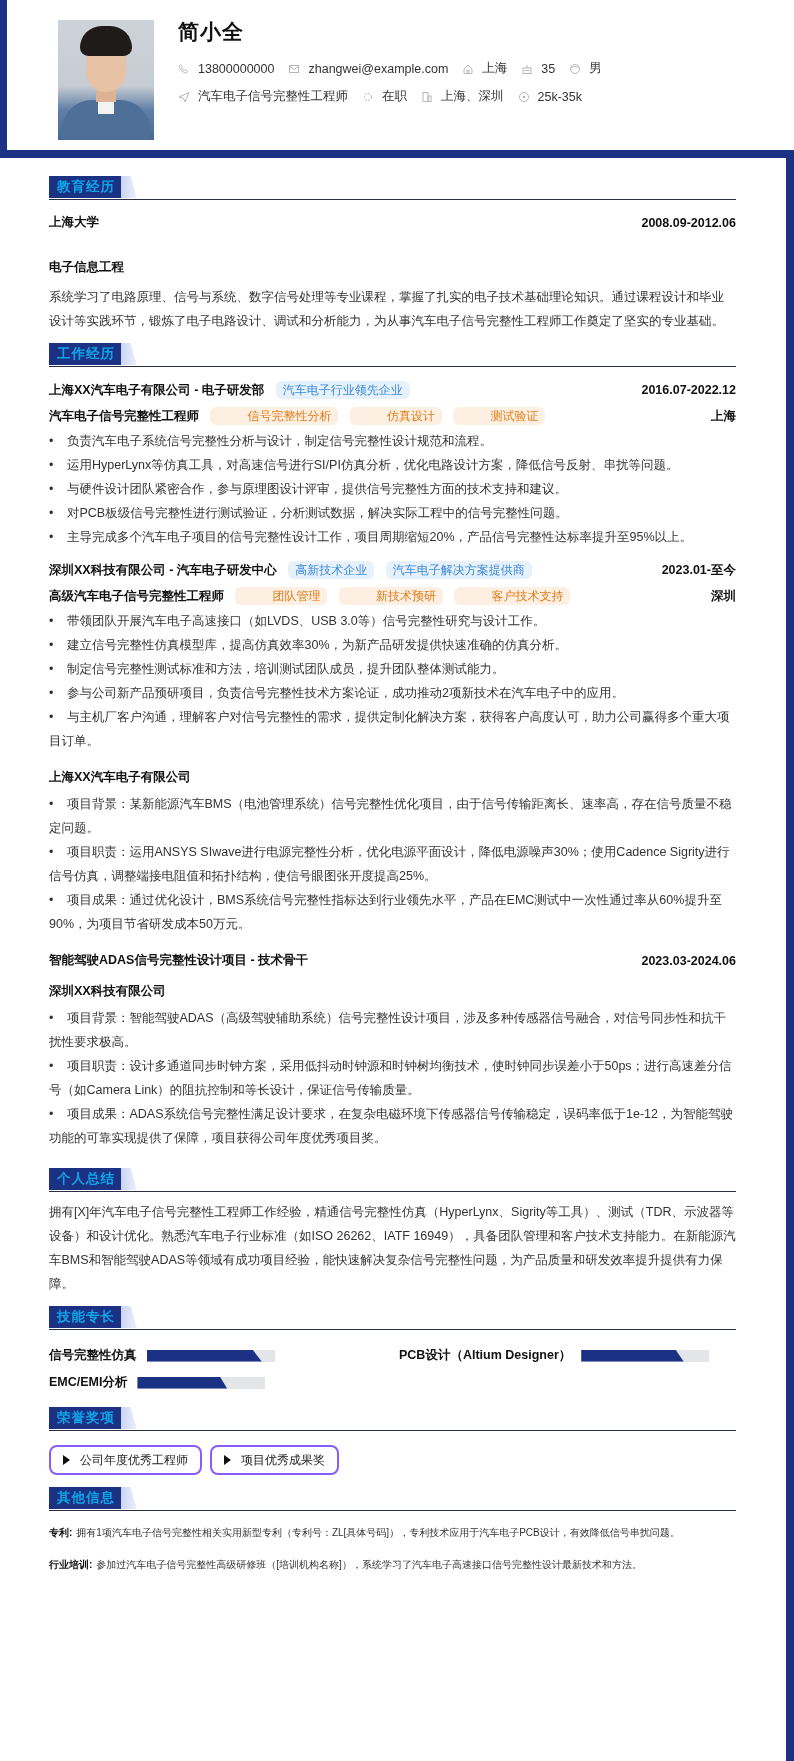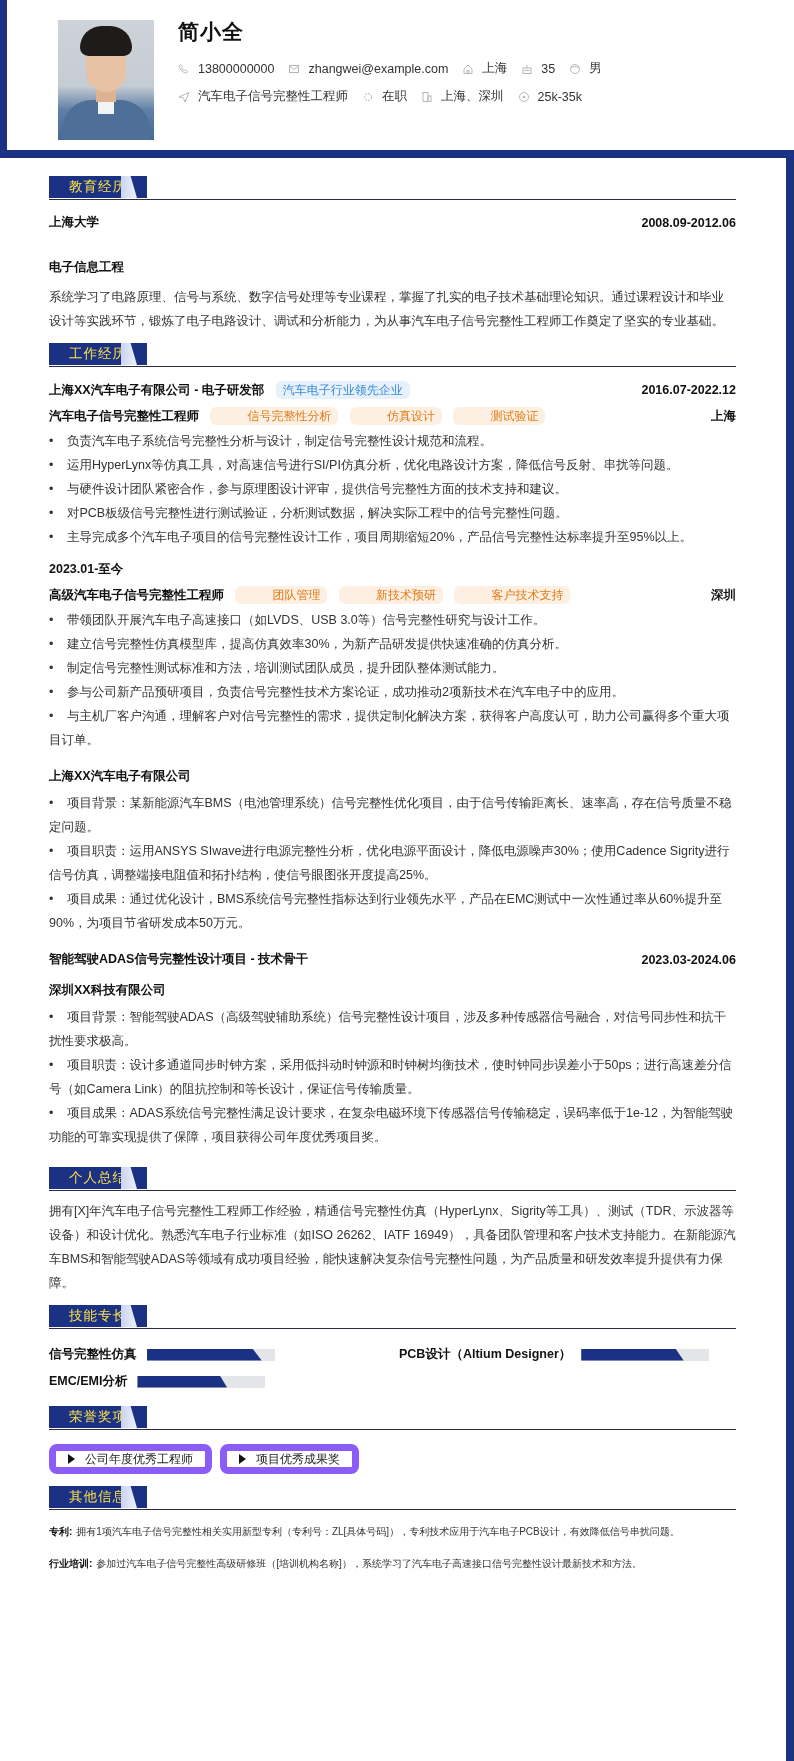"教育经历" .sec-tab { color: #fde047 -> #0ea5e9; font-weight: normal -> bold; padding: 0 20px -> 0 8px }
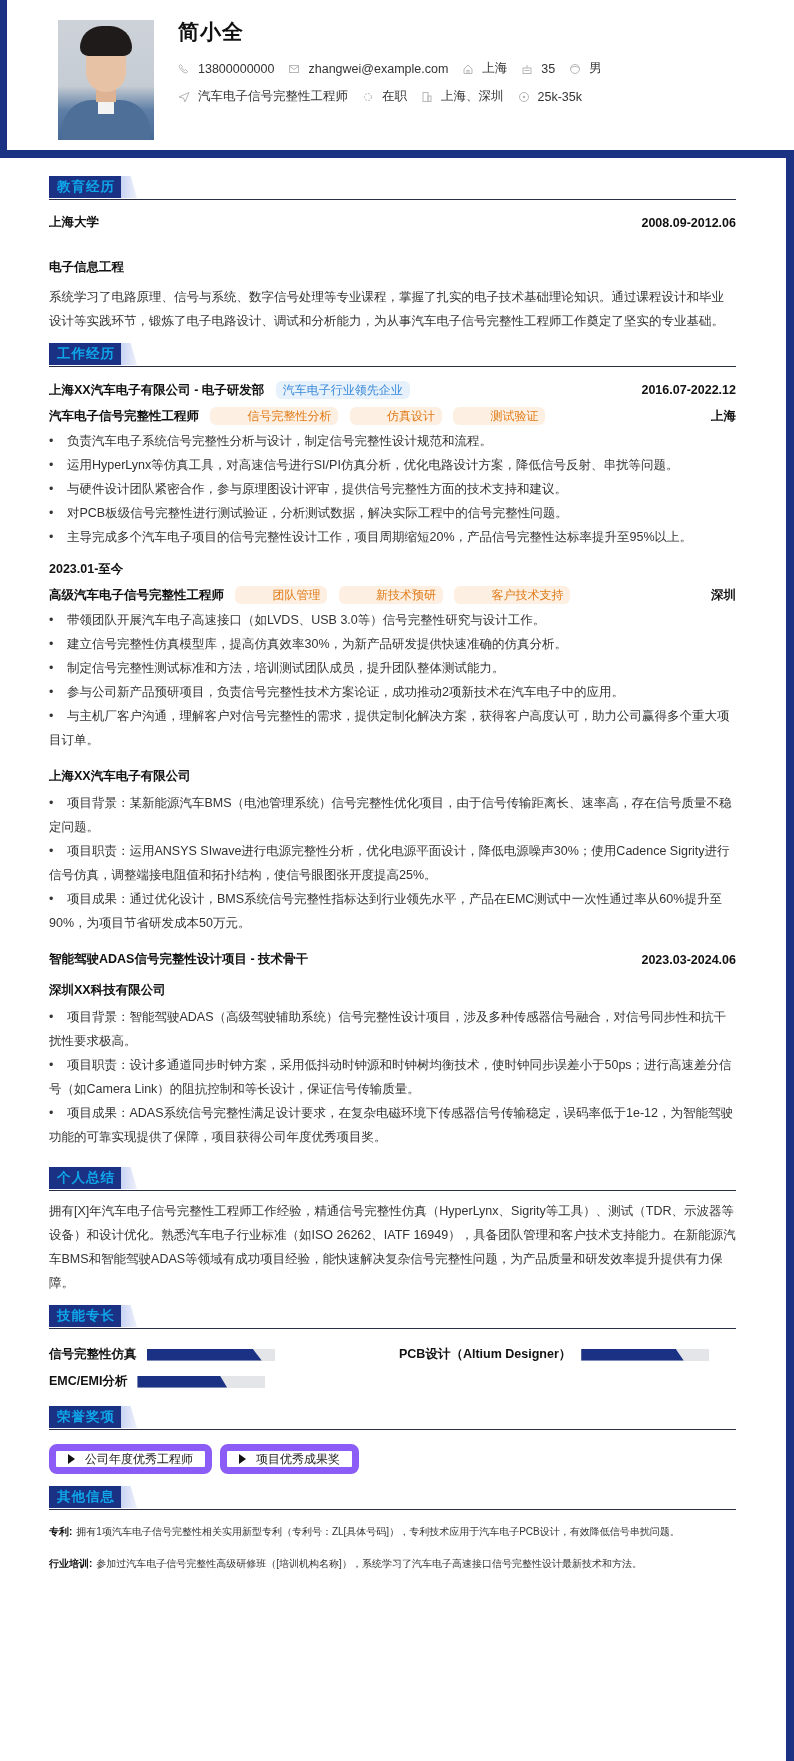"深圳XX科技有限公司 - 汽车电子研发中心 高新技术企业 汽车电子解决方案提供商" span.entry-title { html: none -> <span> <span>深圳XX科技有限公司 - 汽车电子研发中心</span> <span>高新技术企业</span> <span>汽车电子解决方案提供商</span> </span> }
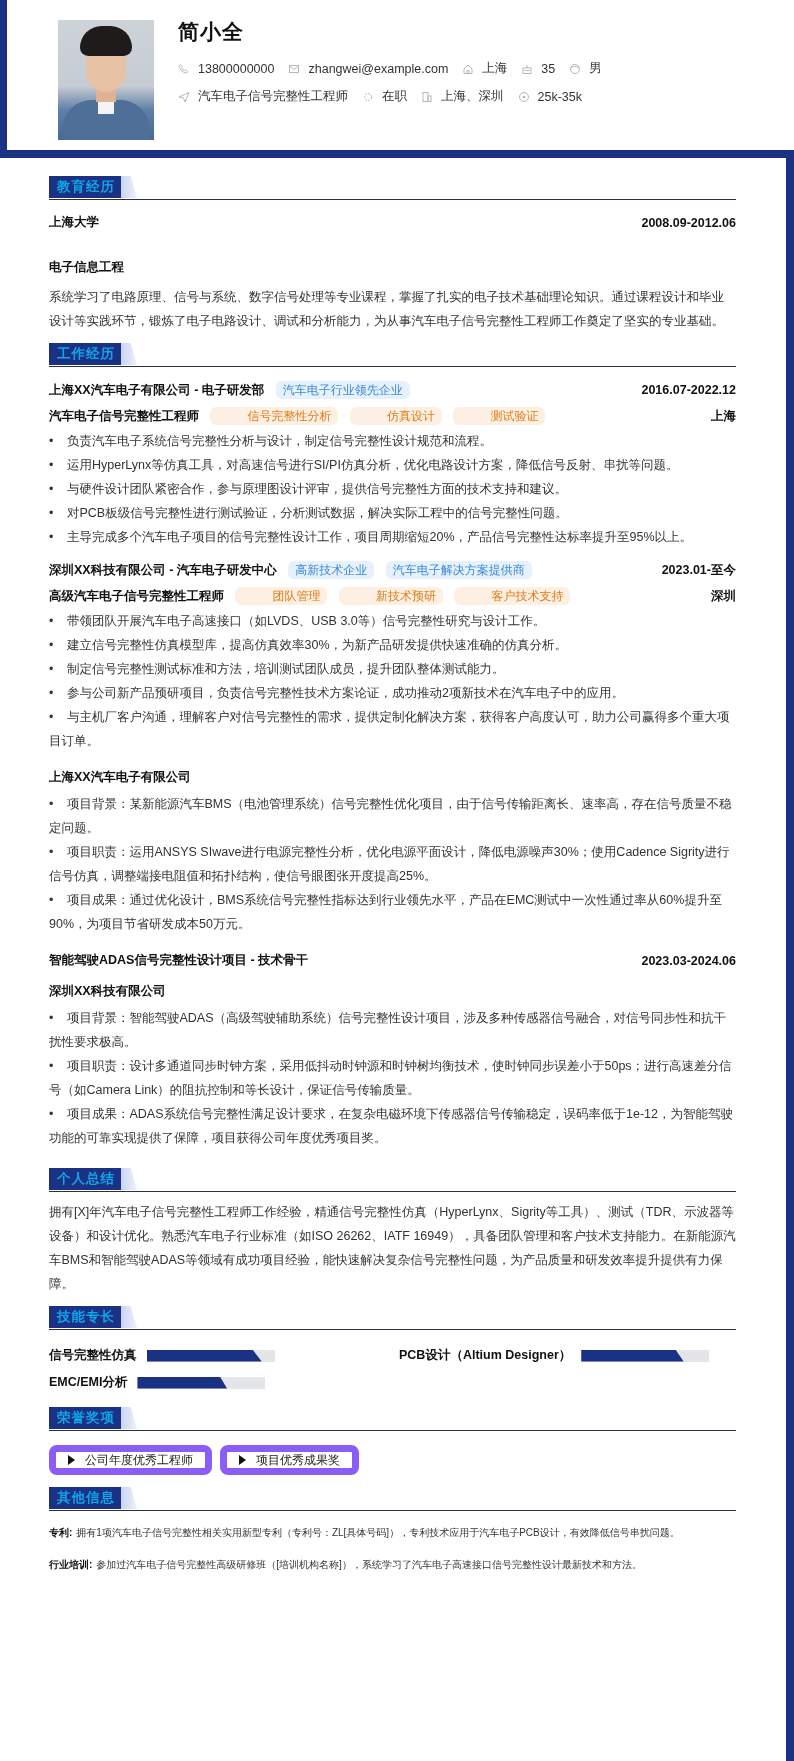"公司年度优秀工程师" .honor { border: 7px solid #8b5cf6 -> 2px solid #8b5cf6 }
